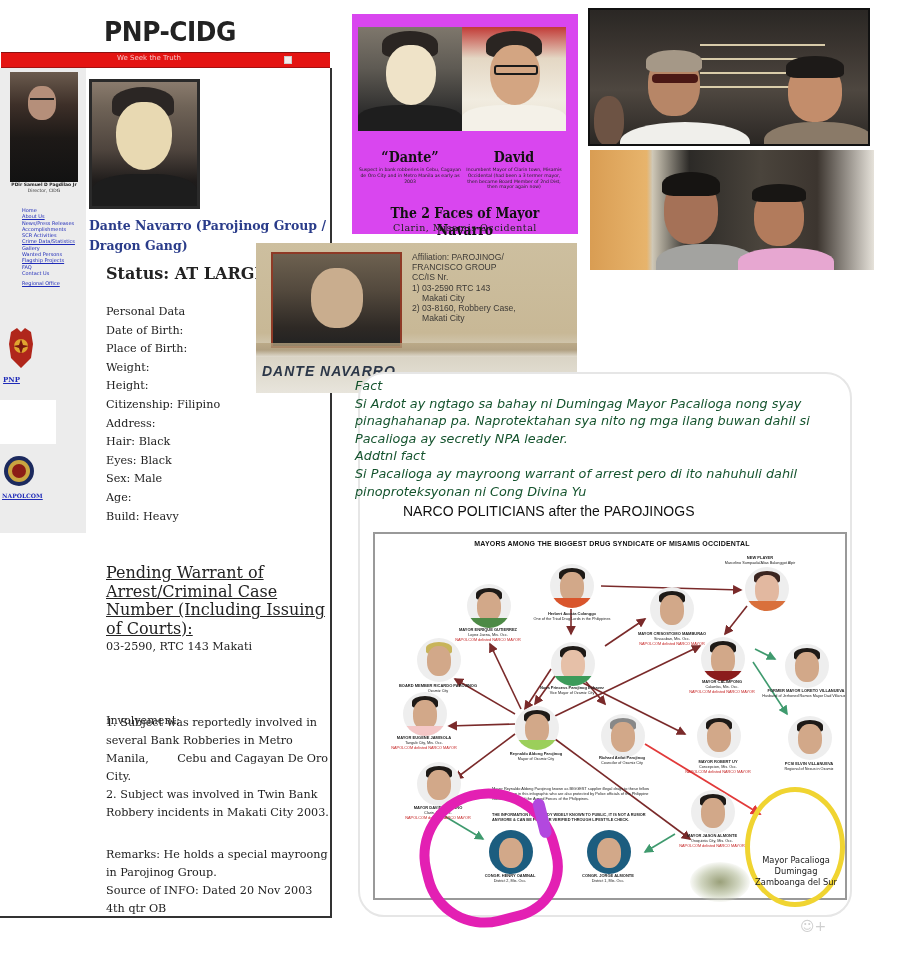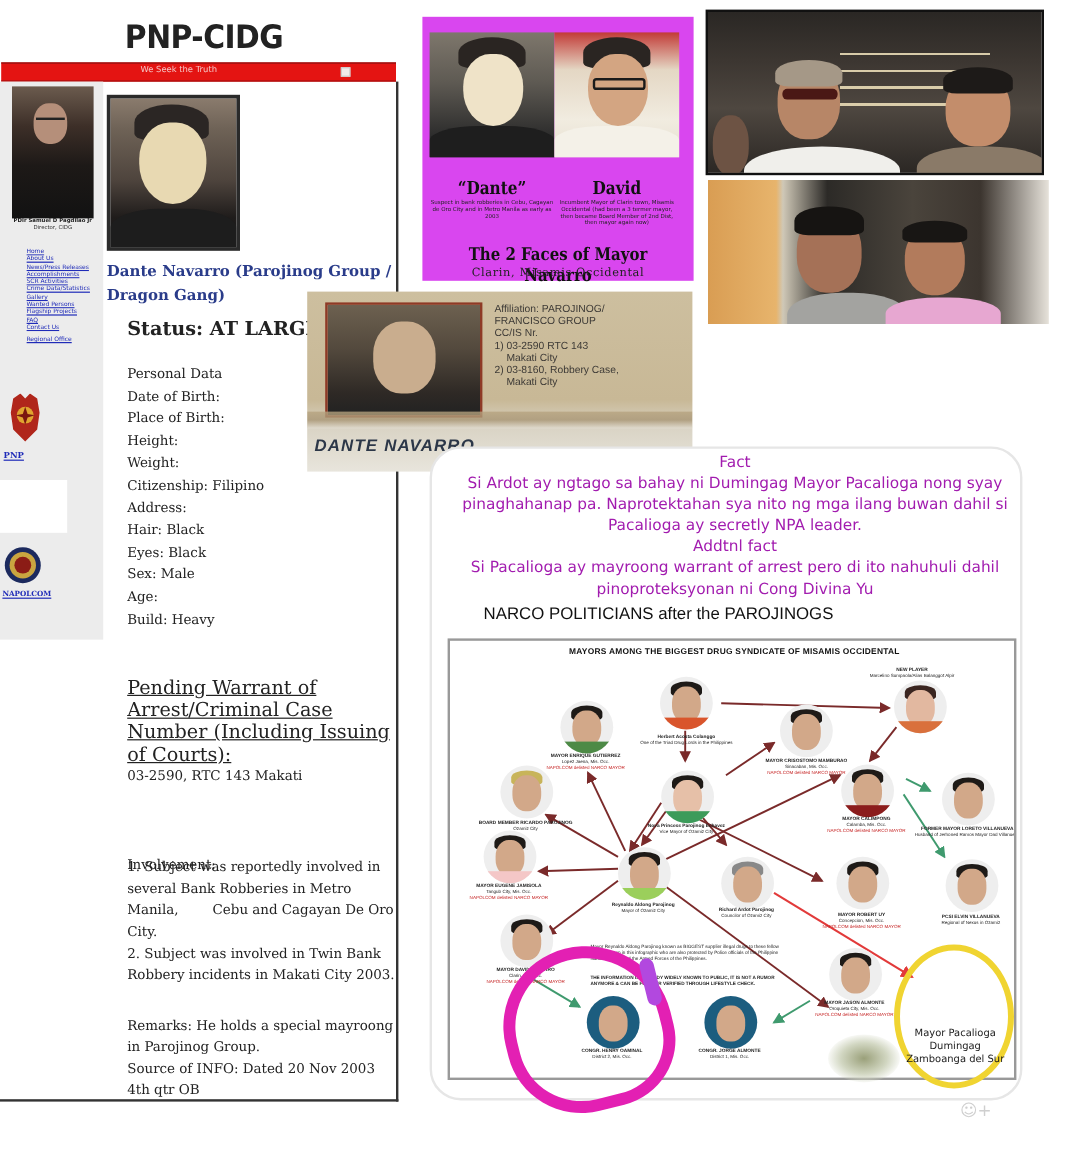"Height:" div { order: before "Weight:" -> after "Weight:" }
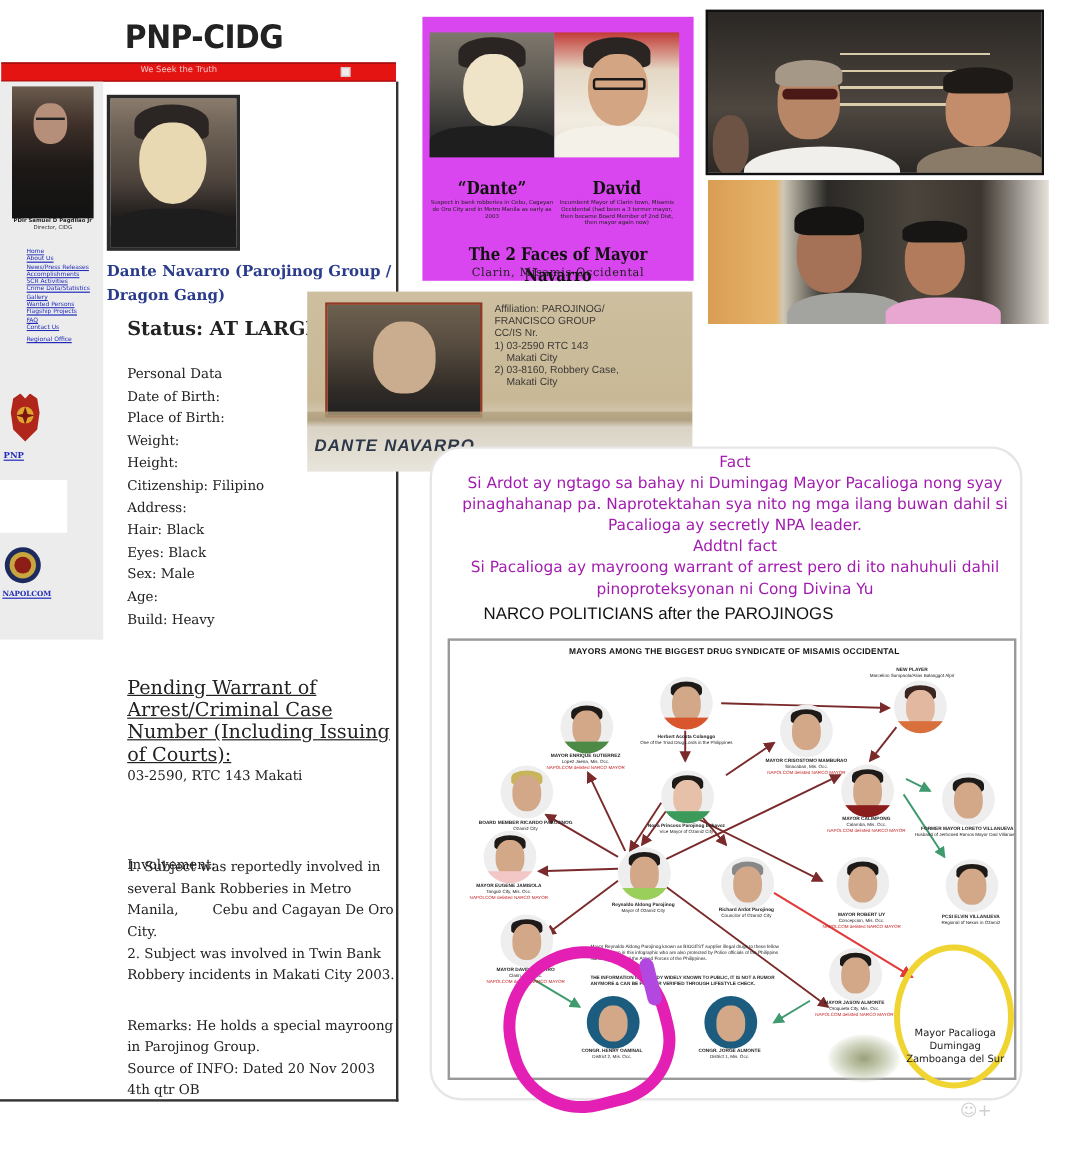"Fact" #fact-text { color: #a21caf -> #14532d; font-style: none -> italic; text-align: center -> none }
